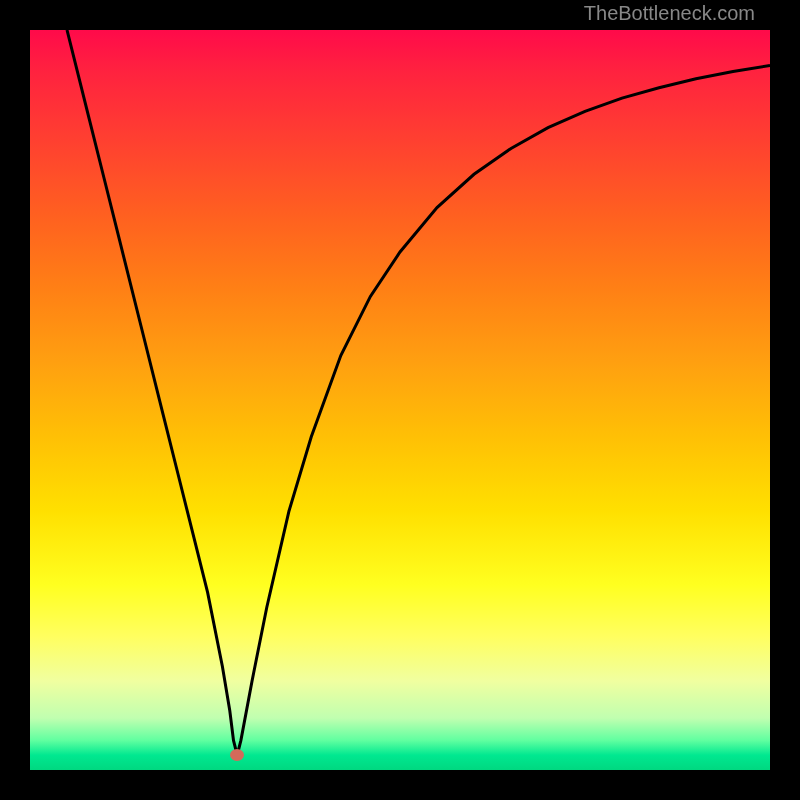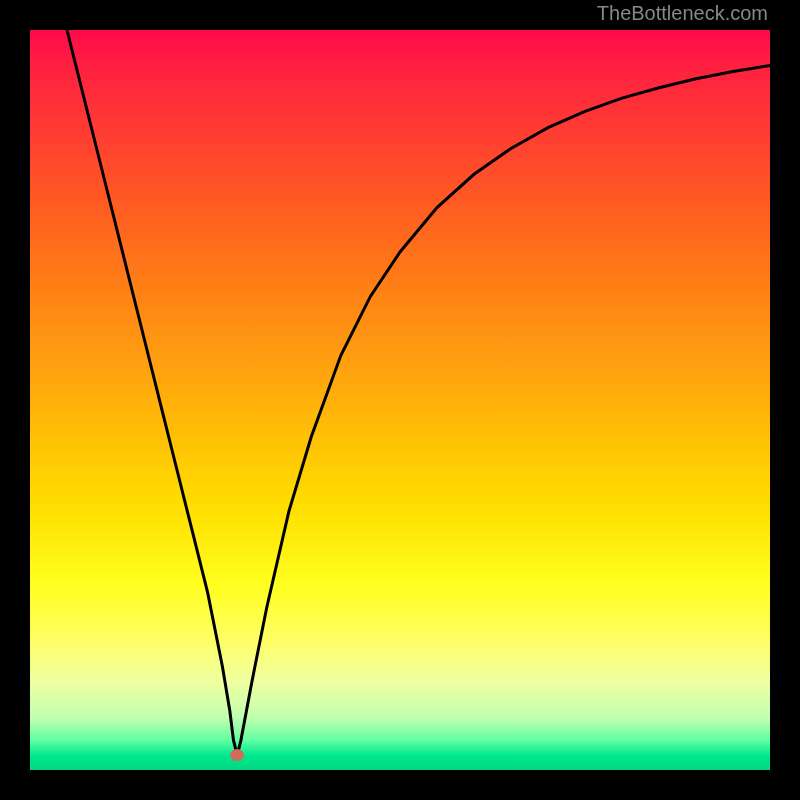"TheBottleneck.com" .watermark { right: 32px -> 45px }
